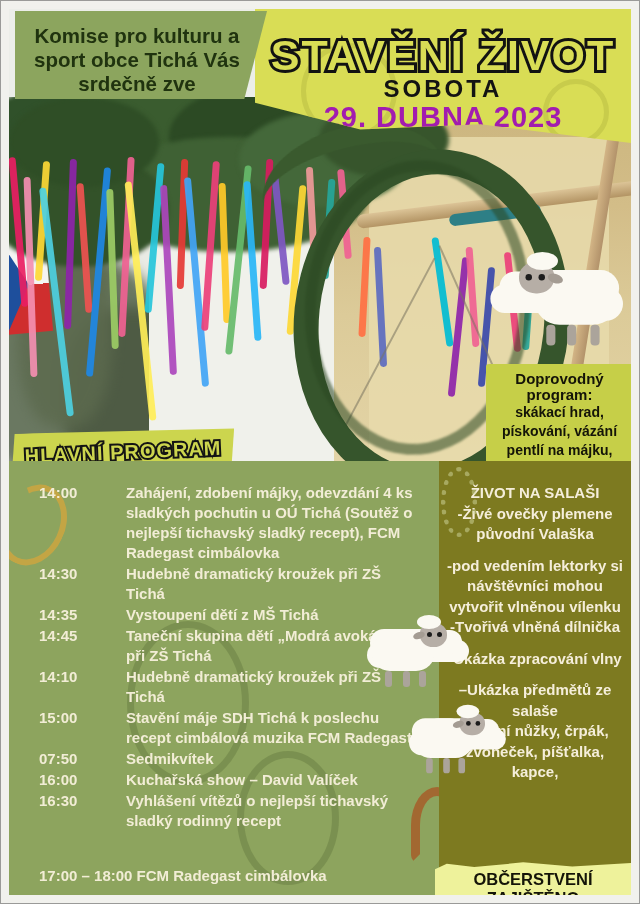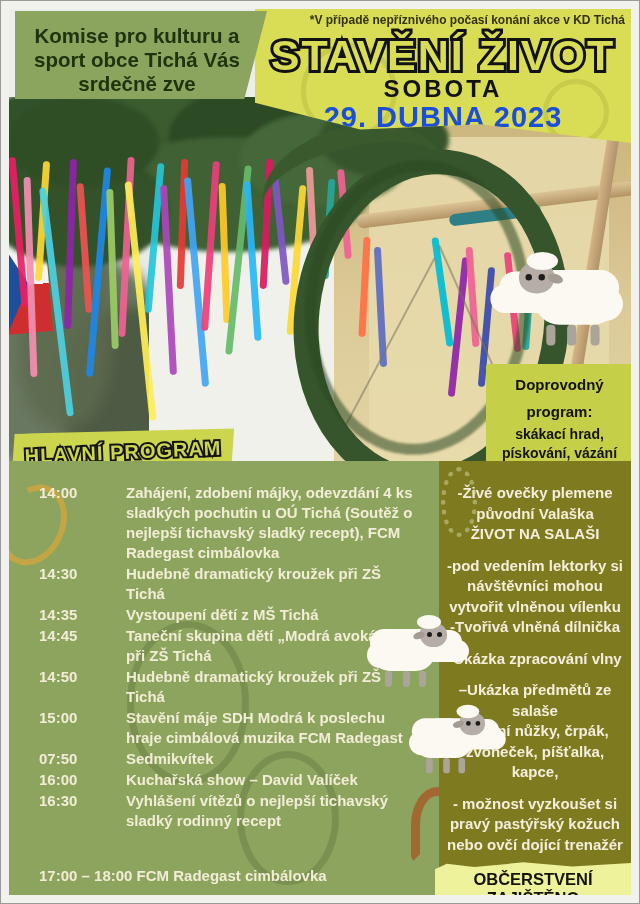"*V případě nepříznivého počasí konání" div.note { html: <div>*V případě nepříznivého počasí konání akce v KD Tichá</div> -> none }
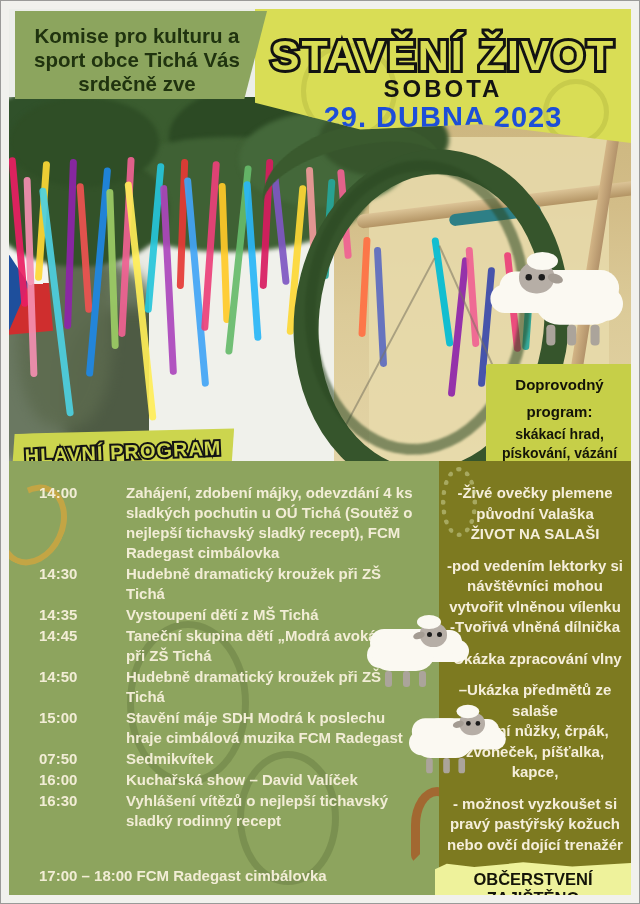"29. DUBNA 2023" .date { color: #1d4ed8 -> #a21caf }
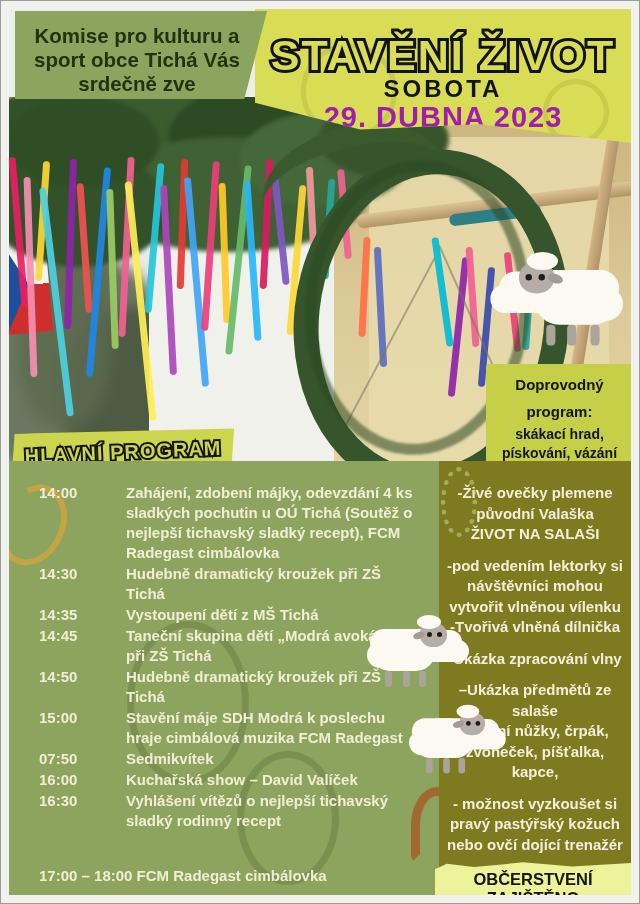"Doprovodný program:" .side-box .h { line-height: 27px -> 16px }
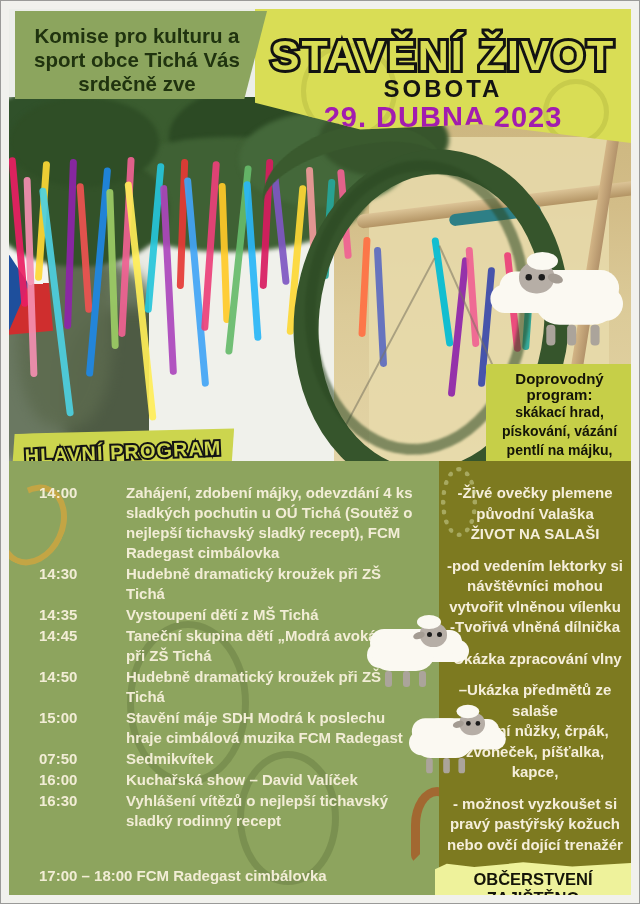"-Živé ovečky plemene původní Valaška" div.salas-line { order: before "ŽIVOT NA SALAŠI" -> after "ŽIVOT NA SALAŠI" }
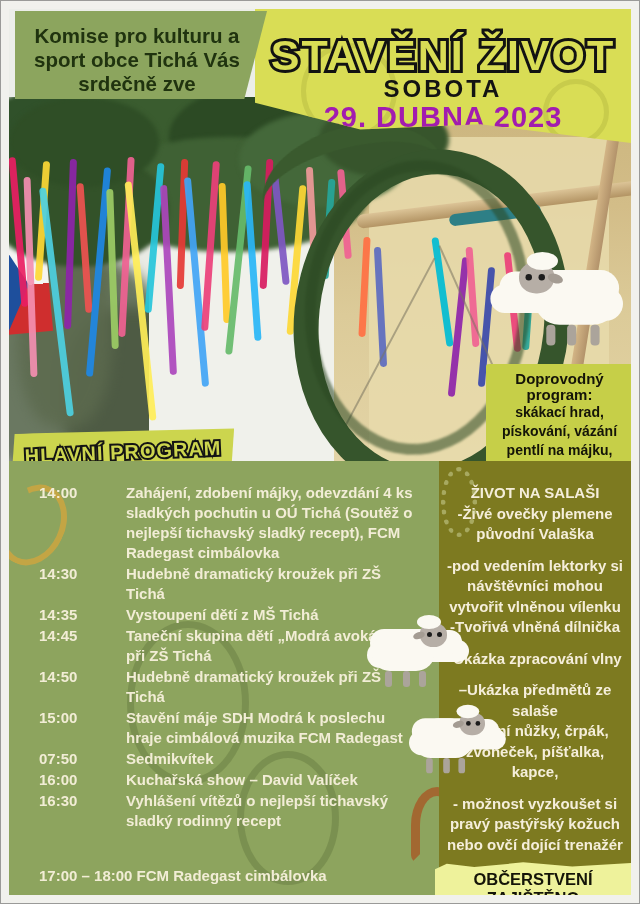"14:50" div.sch-time { text: 14:50 -> 14:10 }
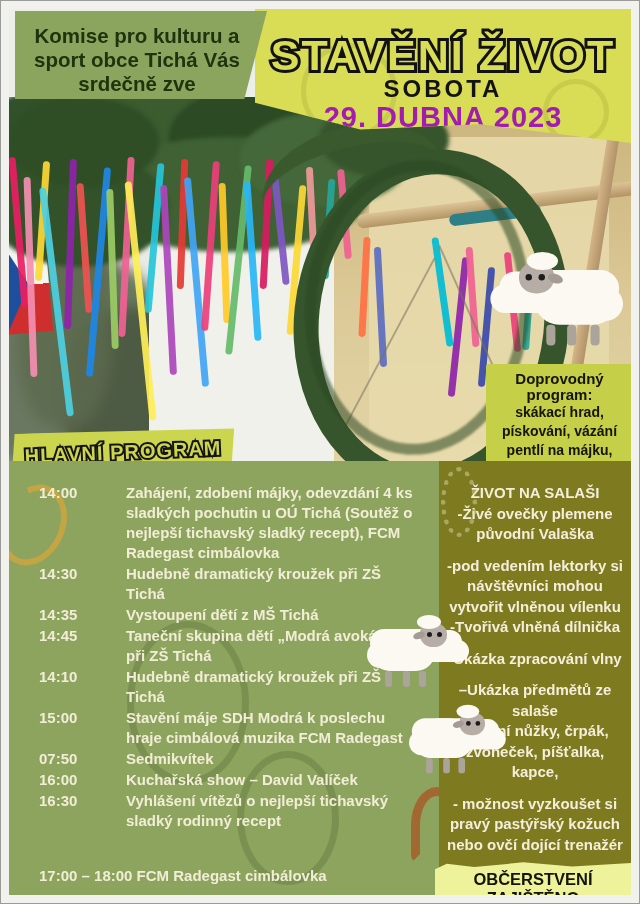"Stavění máje SDH Modrá k" div.sch-desc { text: Modrá k poslechu hraje -> Tichá k poslechu recept }
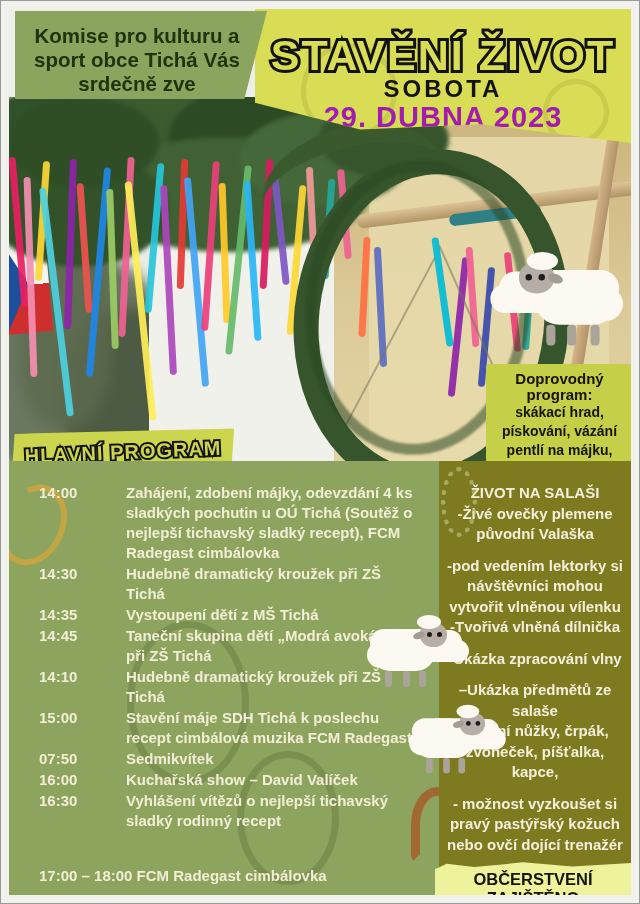"- možnost vyzkoušet si pravý" div.salas-line { html: <div>- možnost vyzkoušet si pravý pastýřský kožuch nebo ovčí dojící trenažér</div> -> none }
